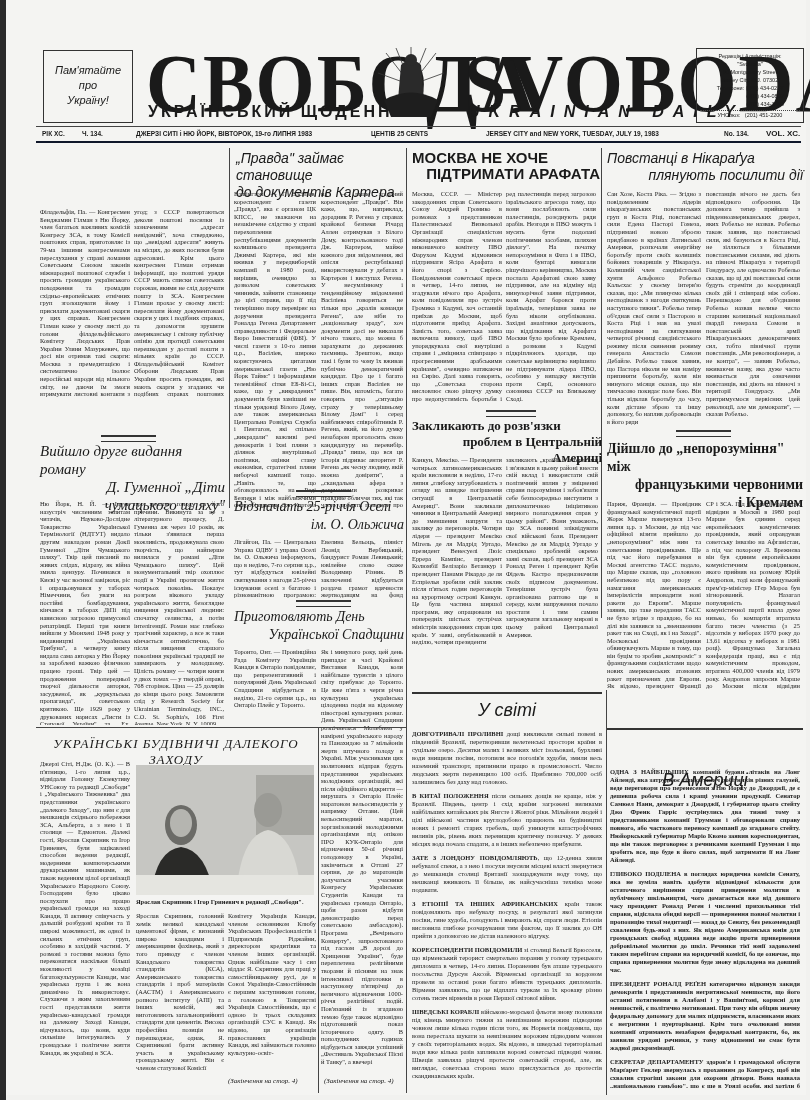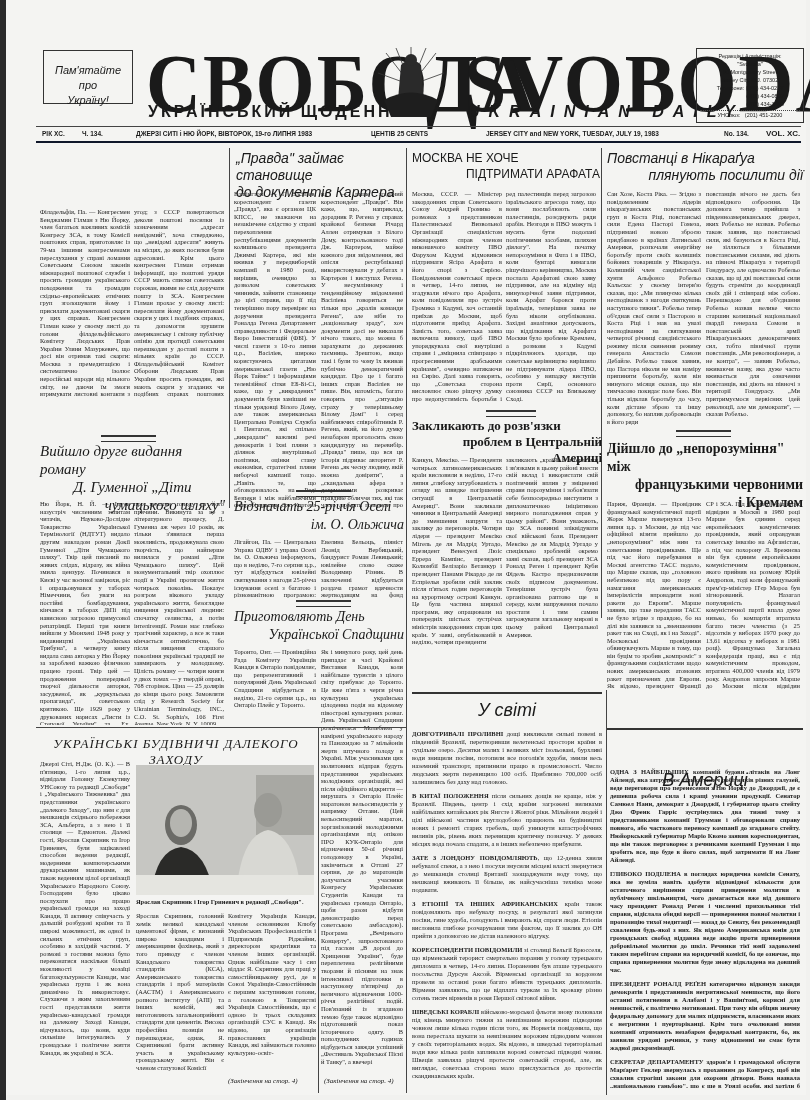"Пам'ятайте" .mast-box { height: 54px -> 73px }
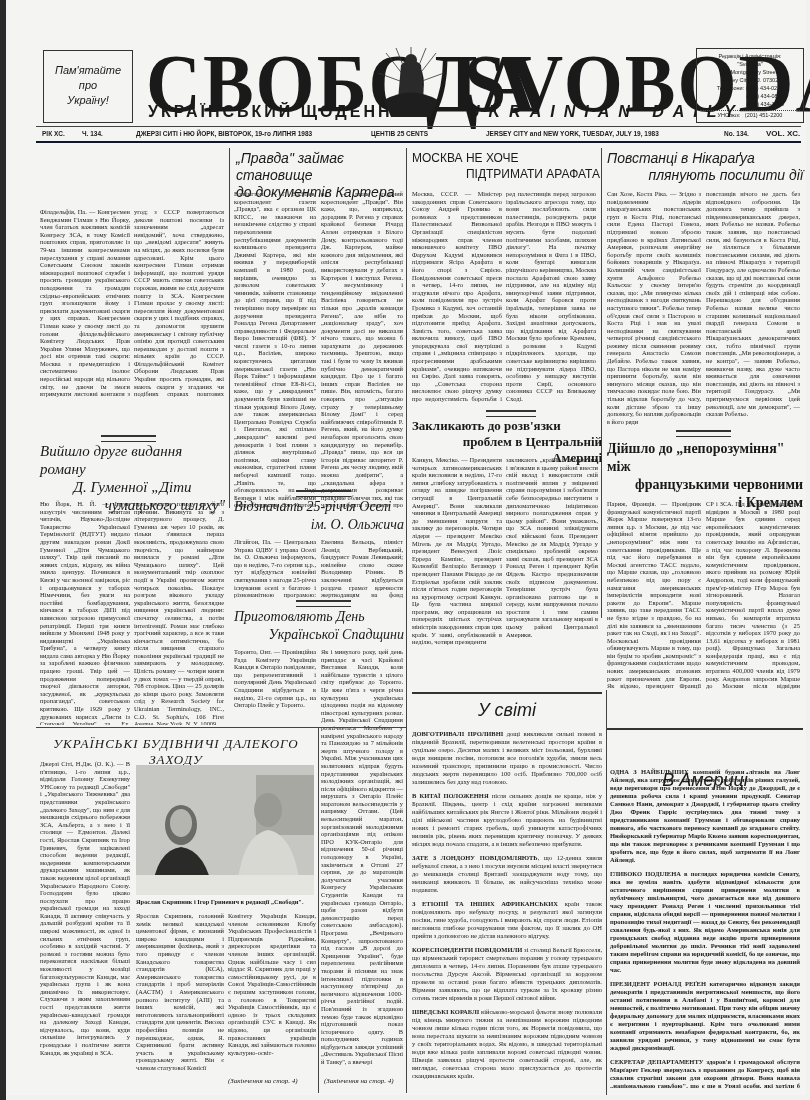"МОСКВА НЕ ХОЧЕ" .head-sans-b { font-size: 12px -> 15px; font-weight: normal -> bold }
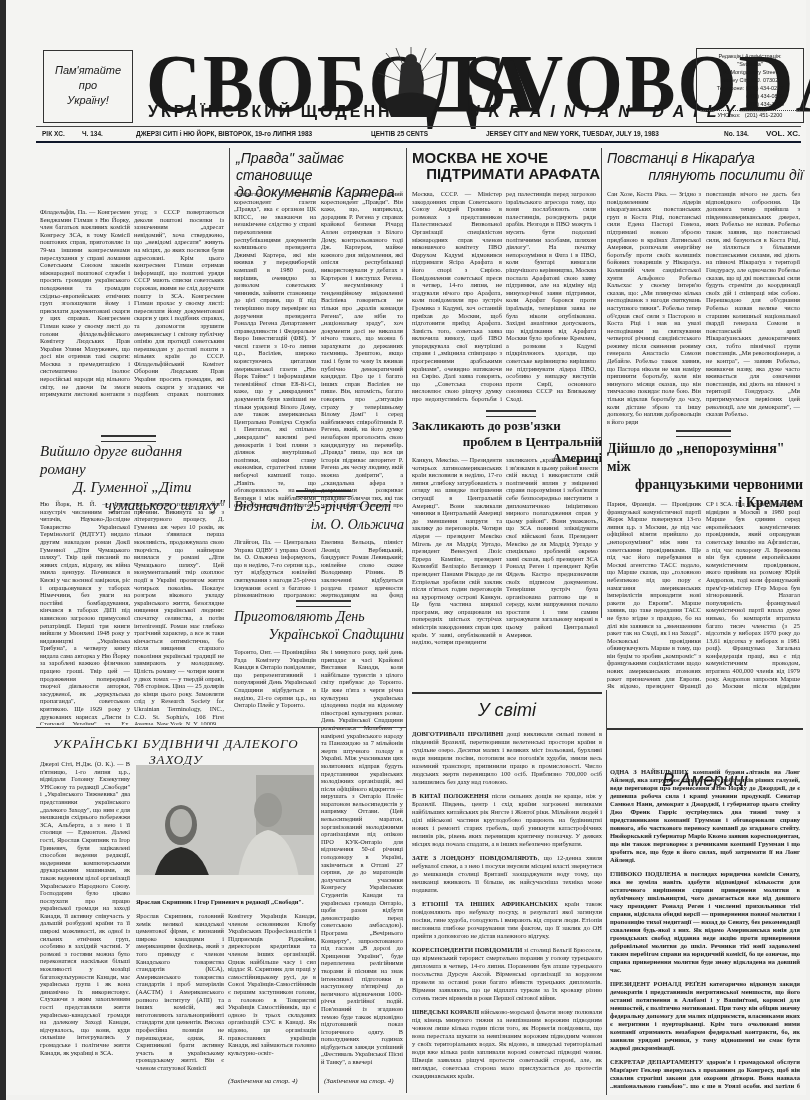"Д. Гуменної „Діти" div { text-align: center -> right }
